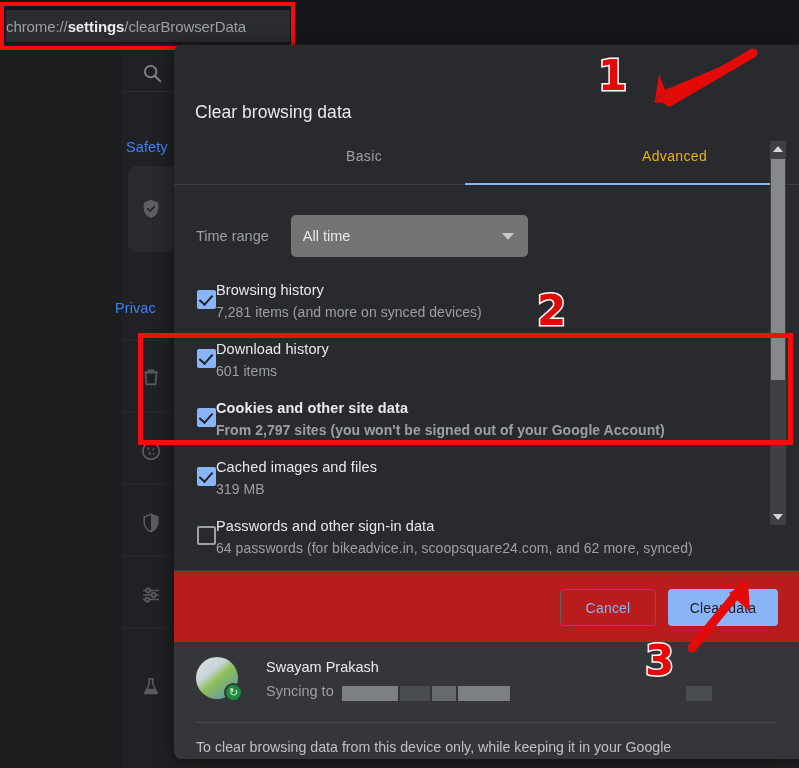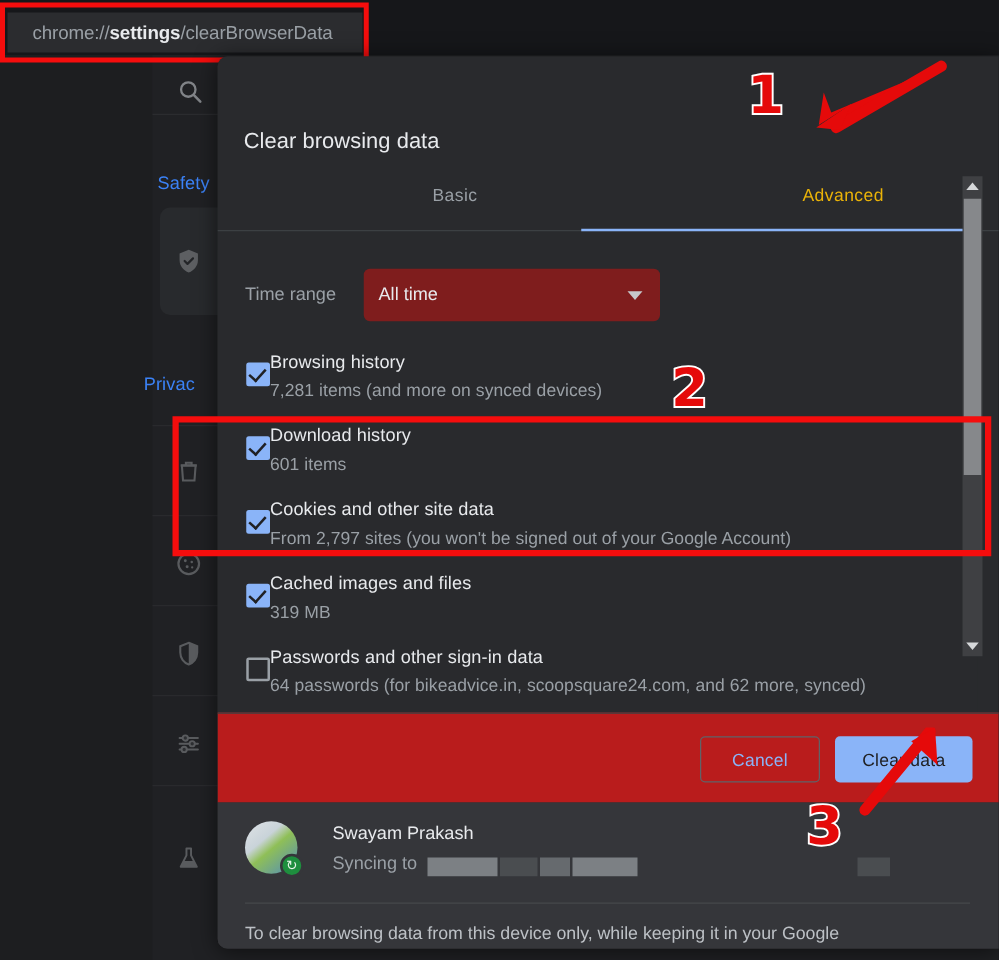"chrome://" #urlbar { padding: 0 20px -> 0 0 }
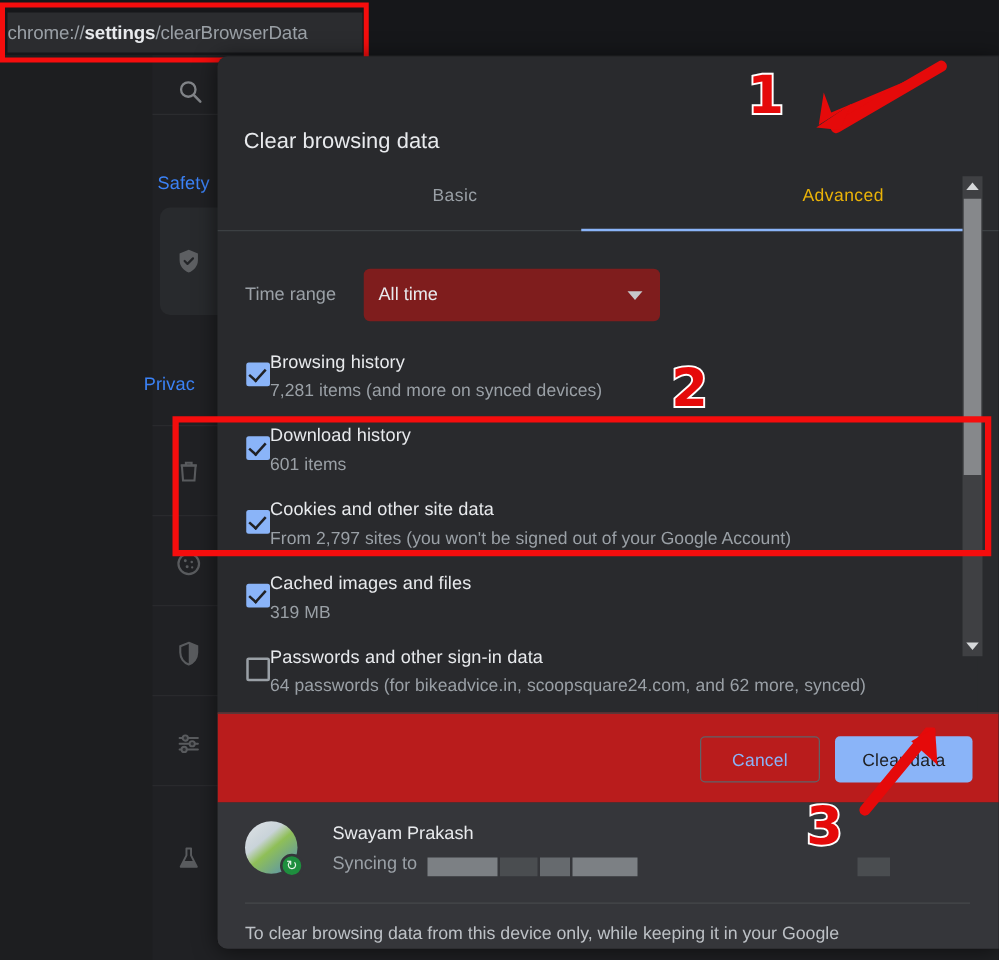"All time" .timerange-select { background: #7f1d1d -> #737373 }
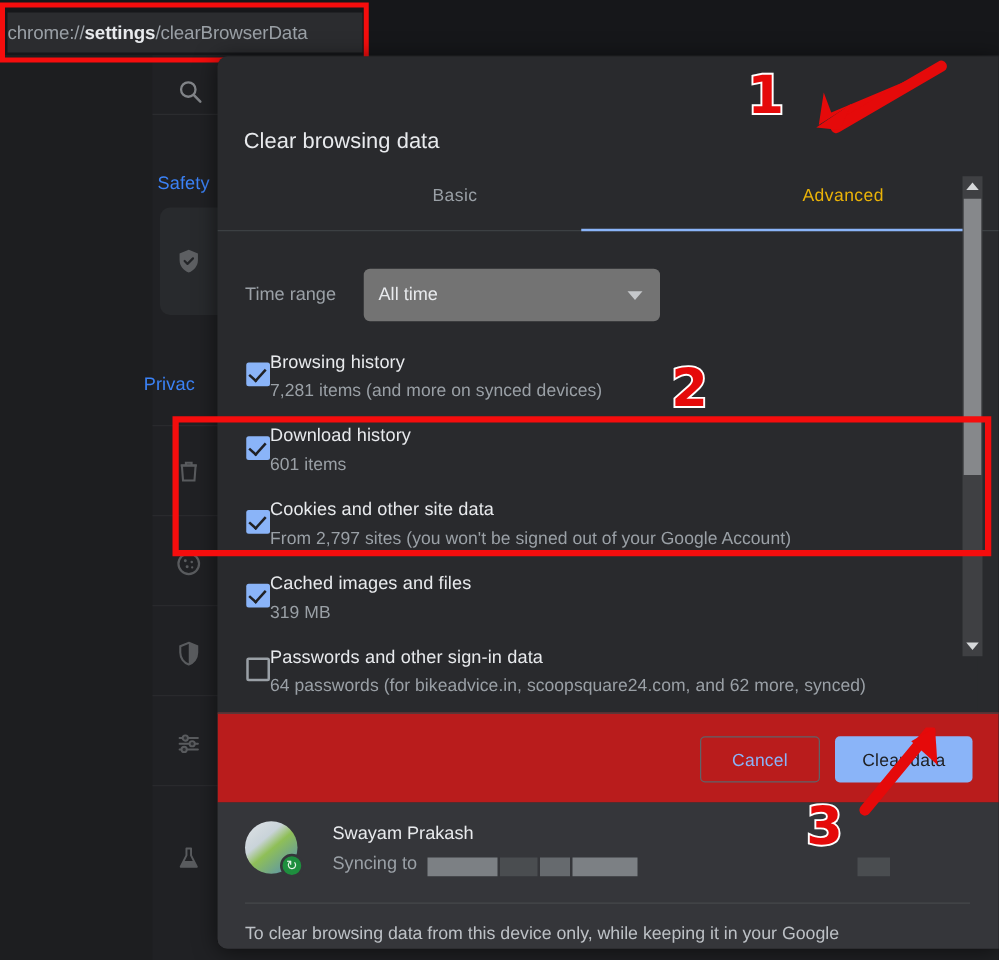"Cookies and other site data" div.cb-item { font-weight: none -> bold }
